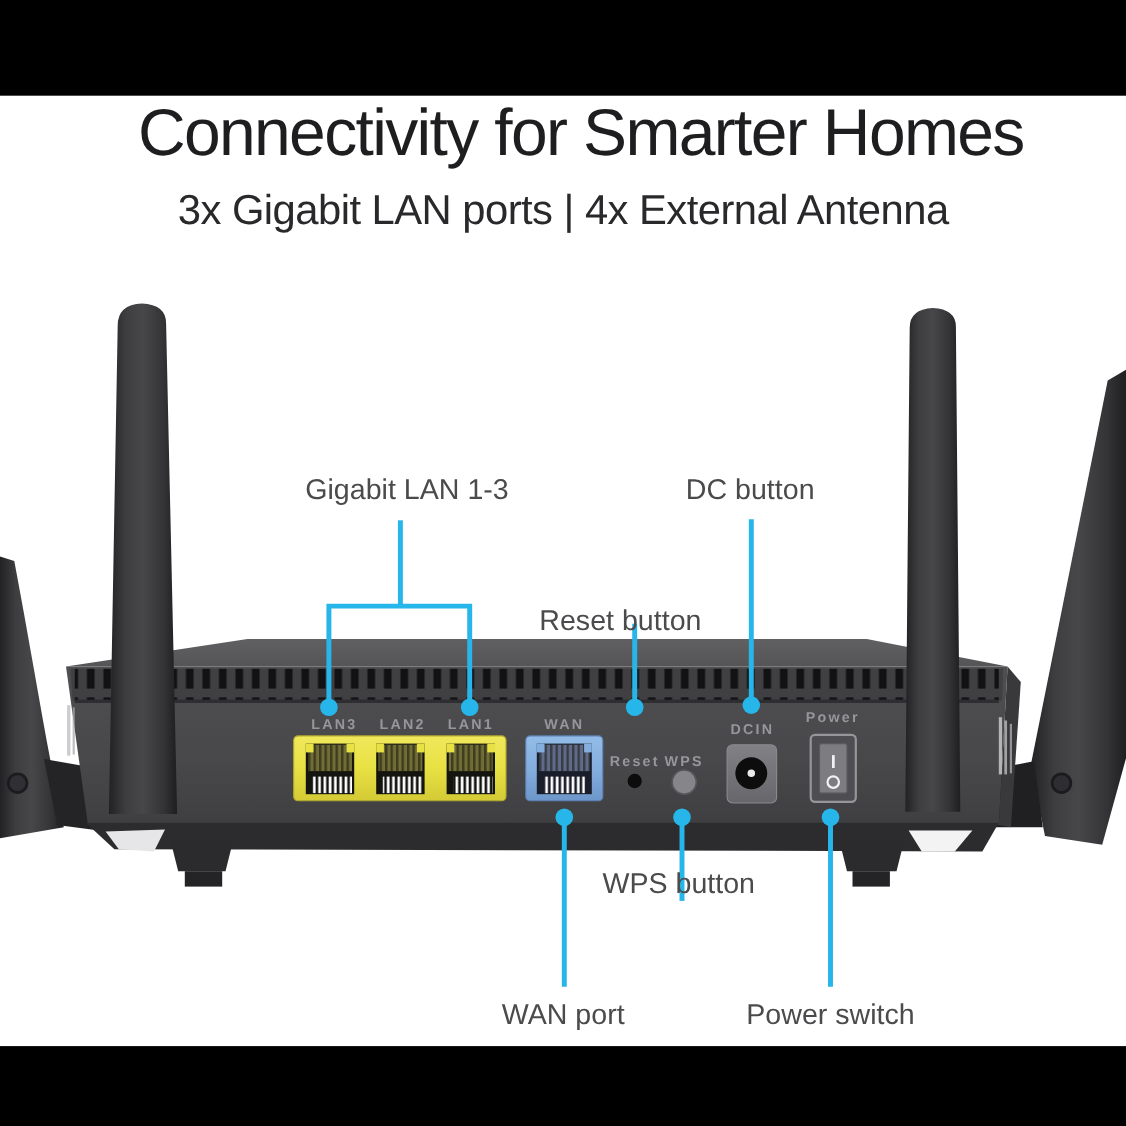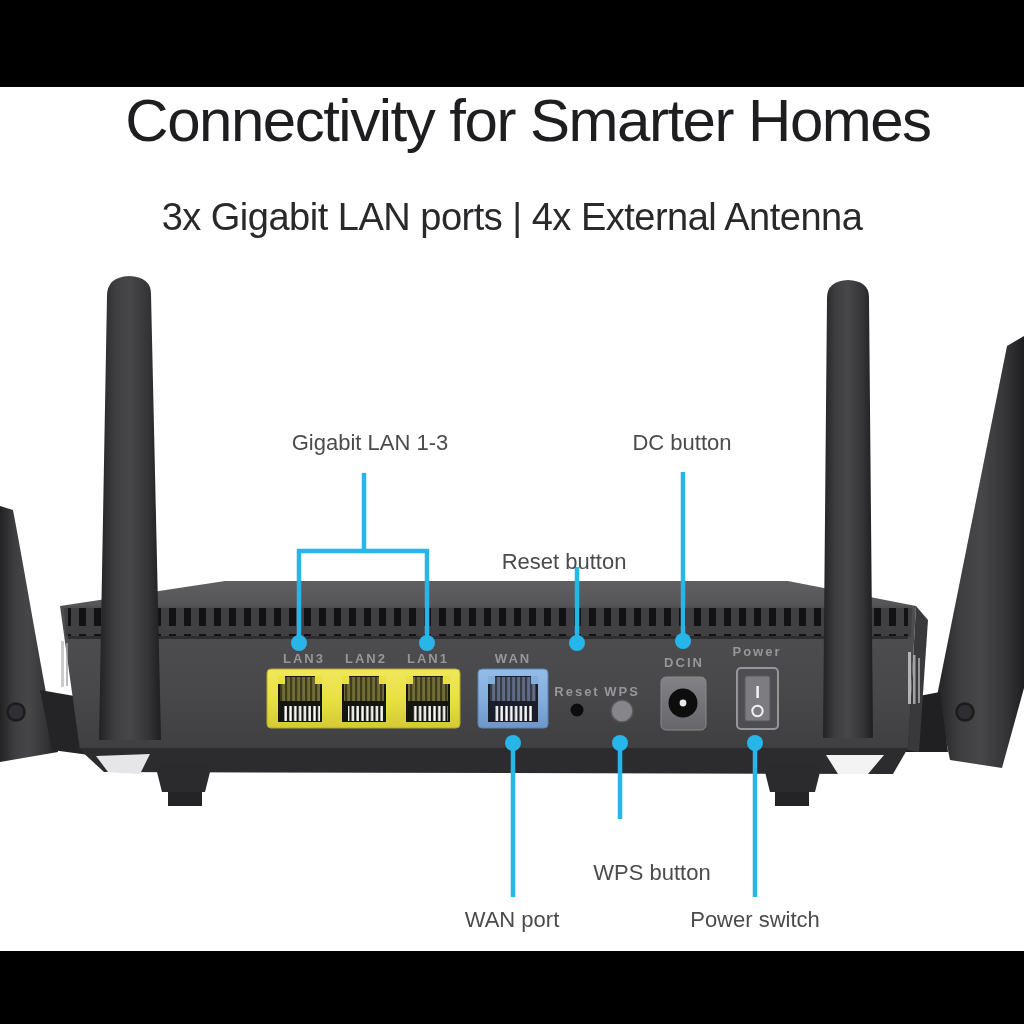"3x Gigabit LAN ports |" .subtitle { margin-top: 25px -> none }
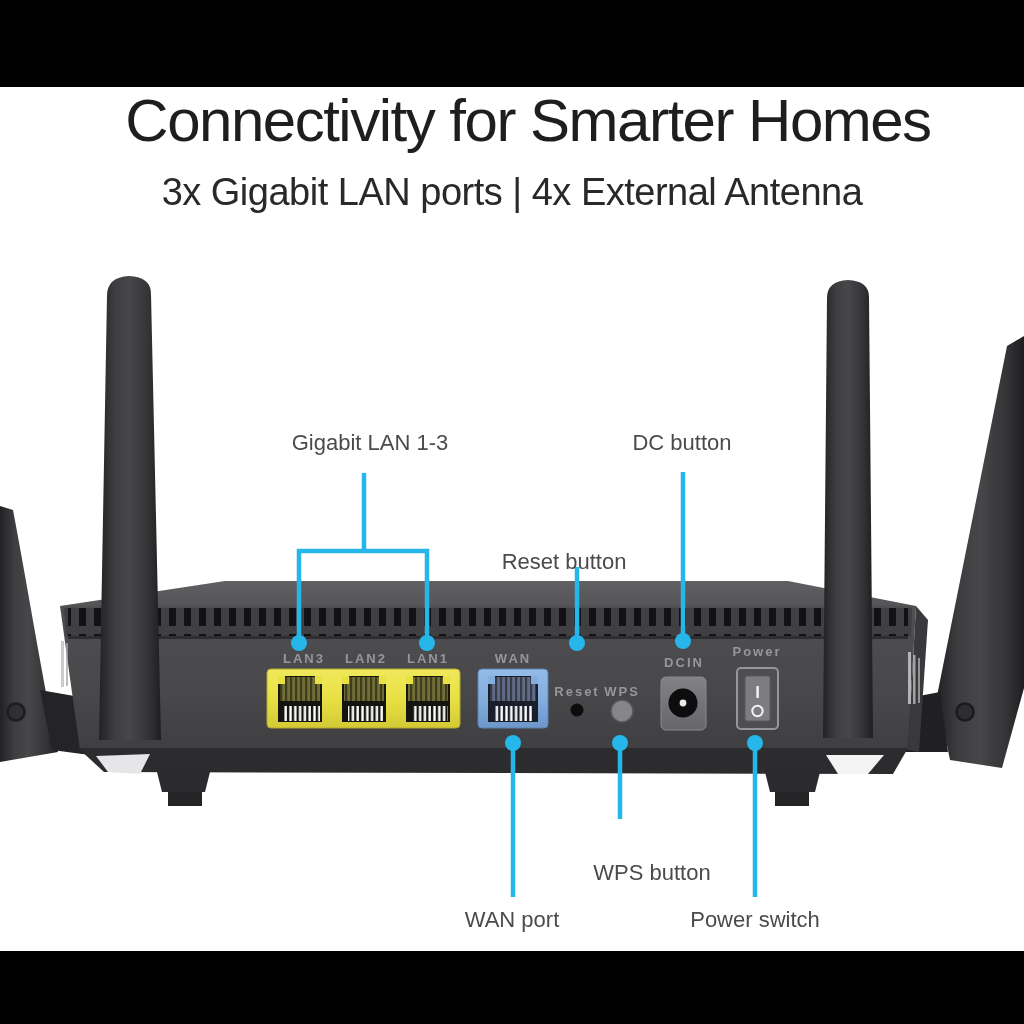"Gigabit LAN 1-3" .callout { font-size: 22px -> 26px }
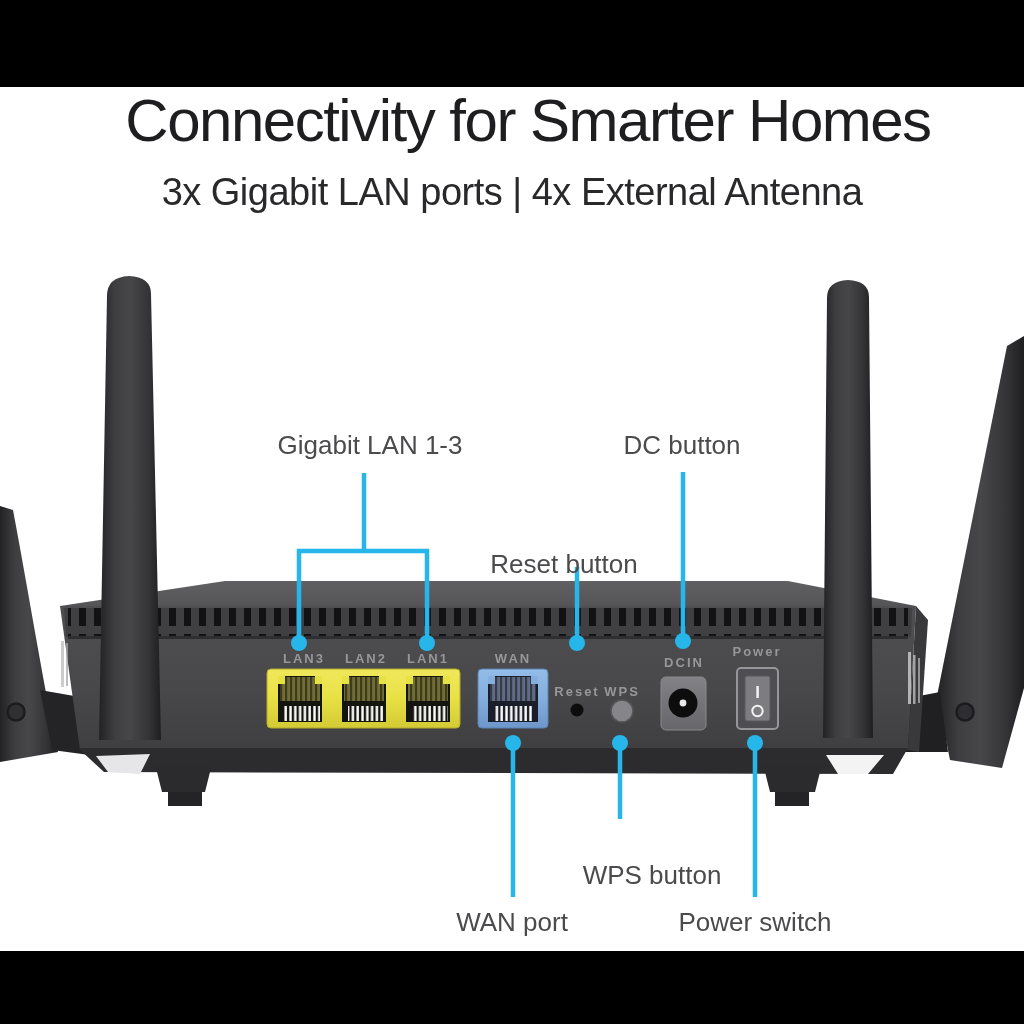"WPS button" div.callout { margin-left: 35px -> none; top: 860px -> 788px }
